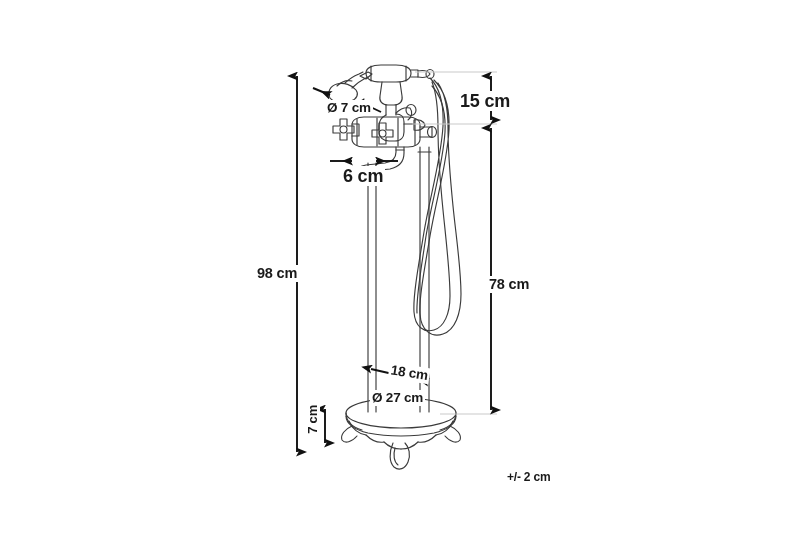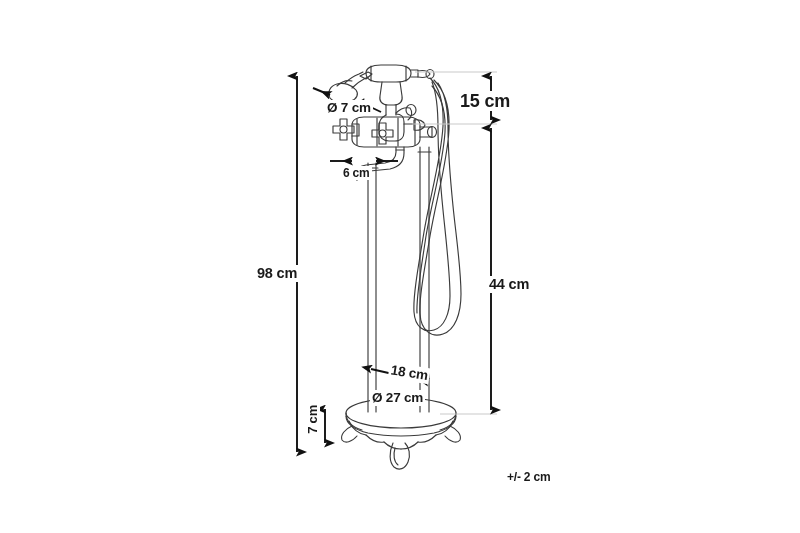"6 cm" .lbl-6 { font-size: 12px -> 18px }
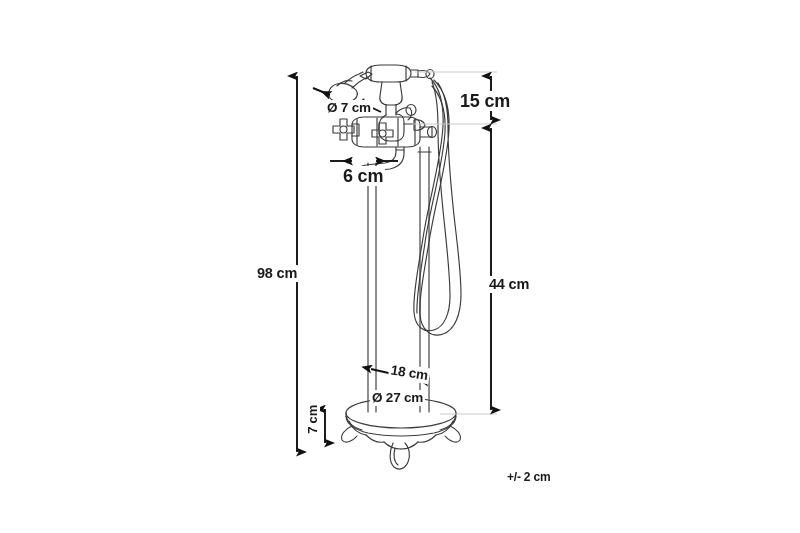"44 cm" div.dim-label { text: 44 -> 78 }
